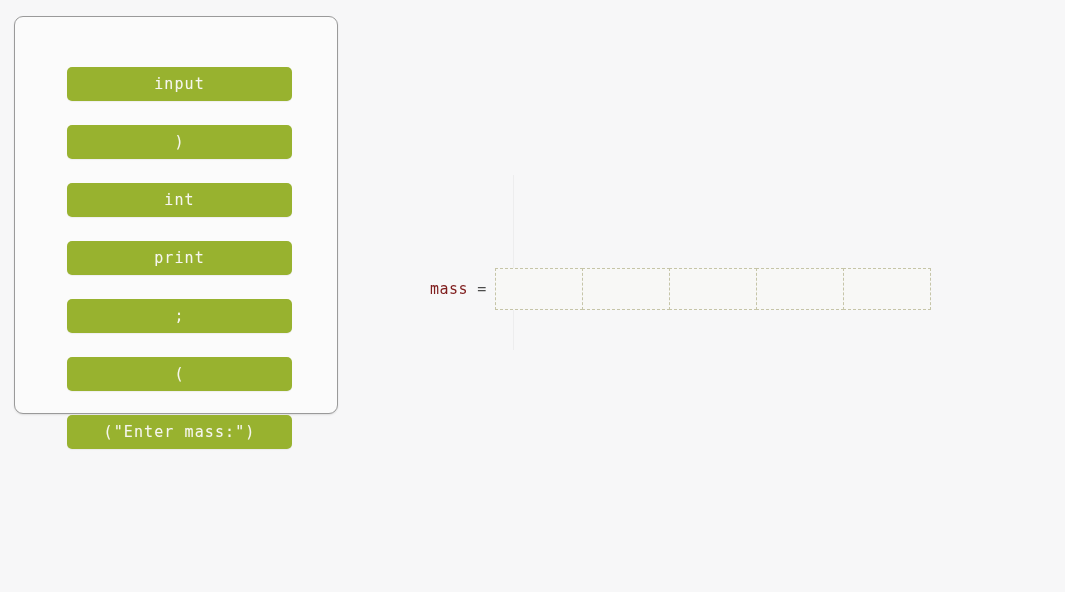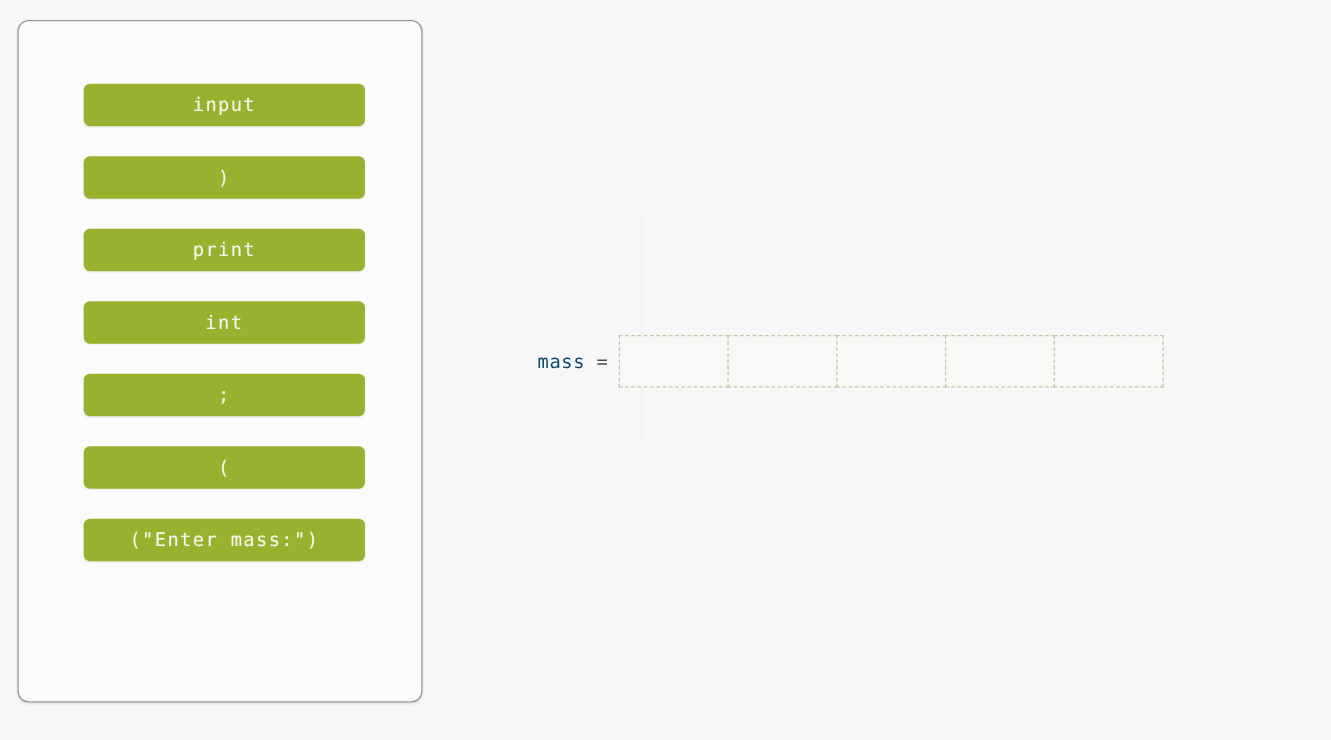"input" #token-bank-panel { height: 546px -> 398px }
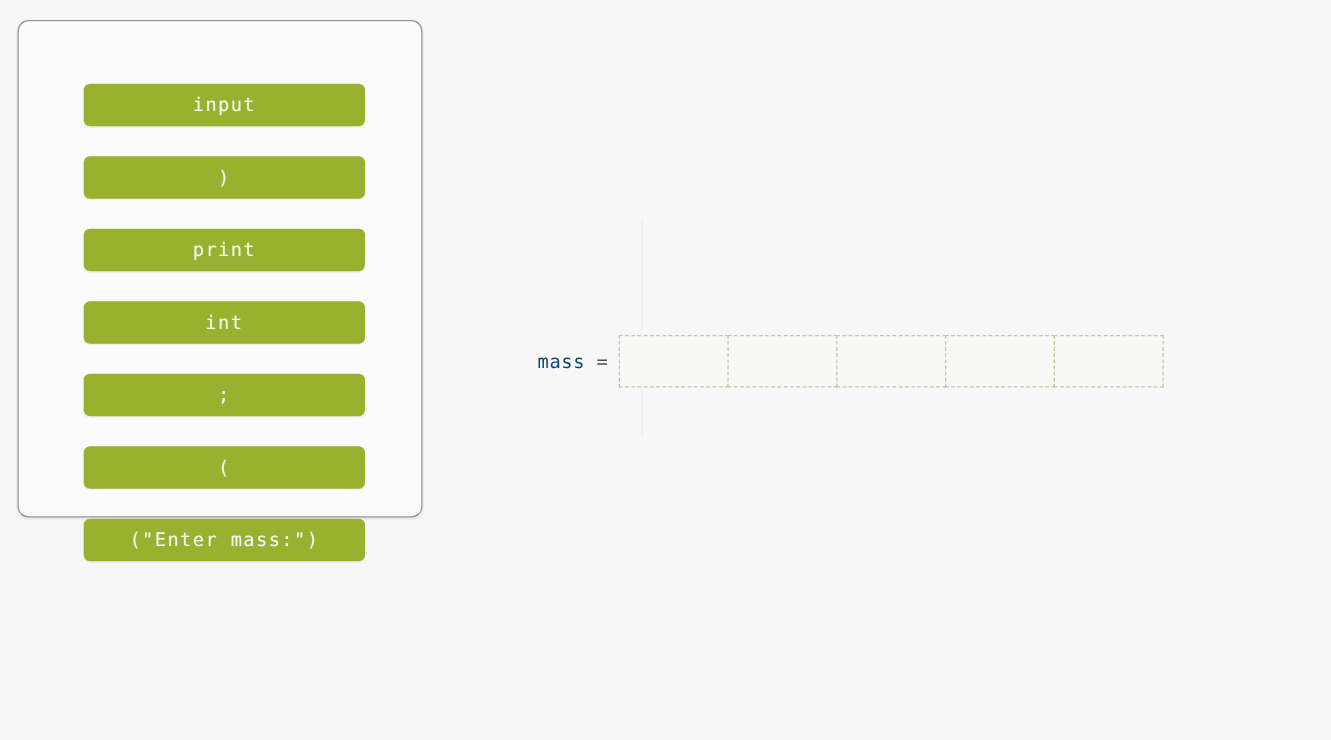"print" div.token-tile { order: before "int" -> after "int" }
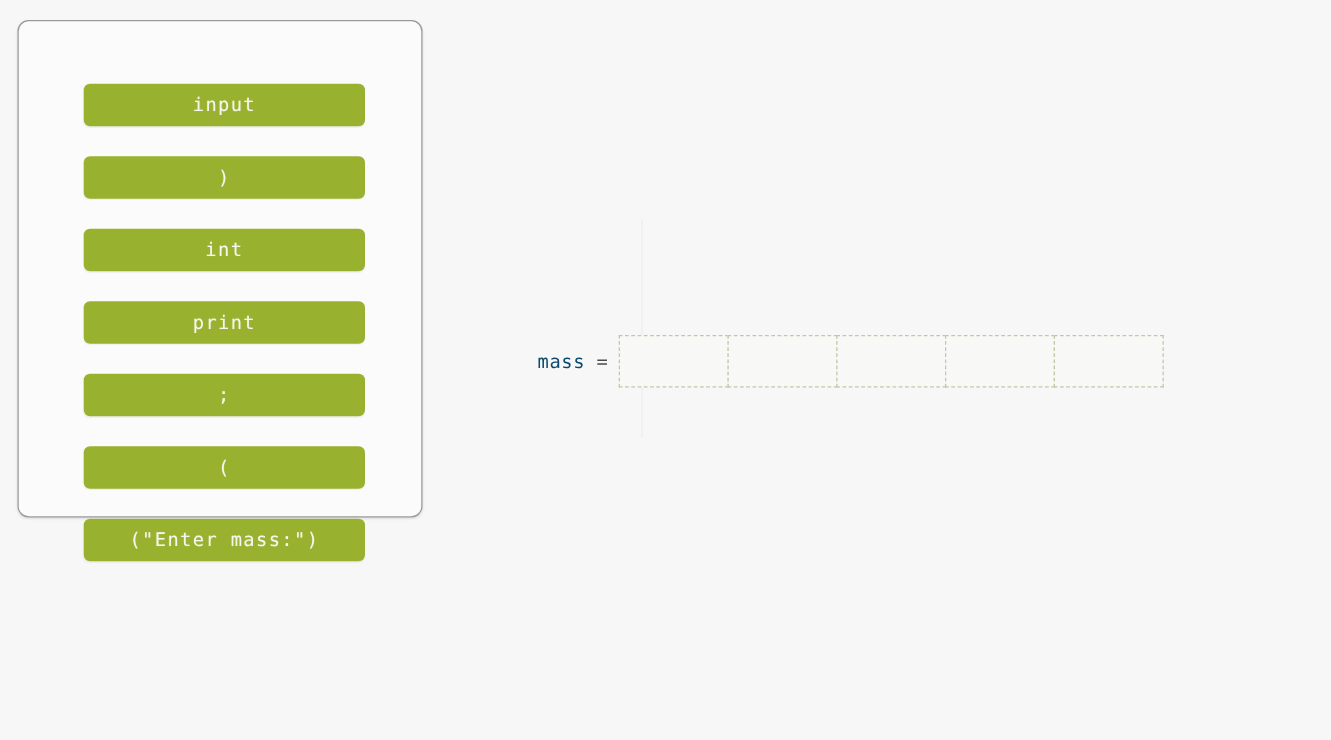"mass" #assignment-target-label { color: #0c4a6e -> #7f1d1d }
